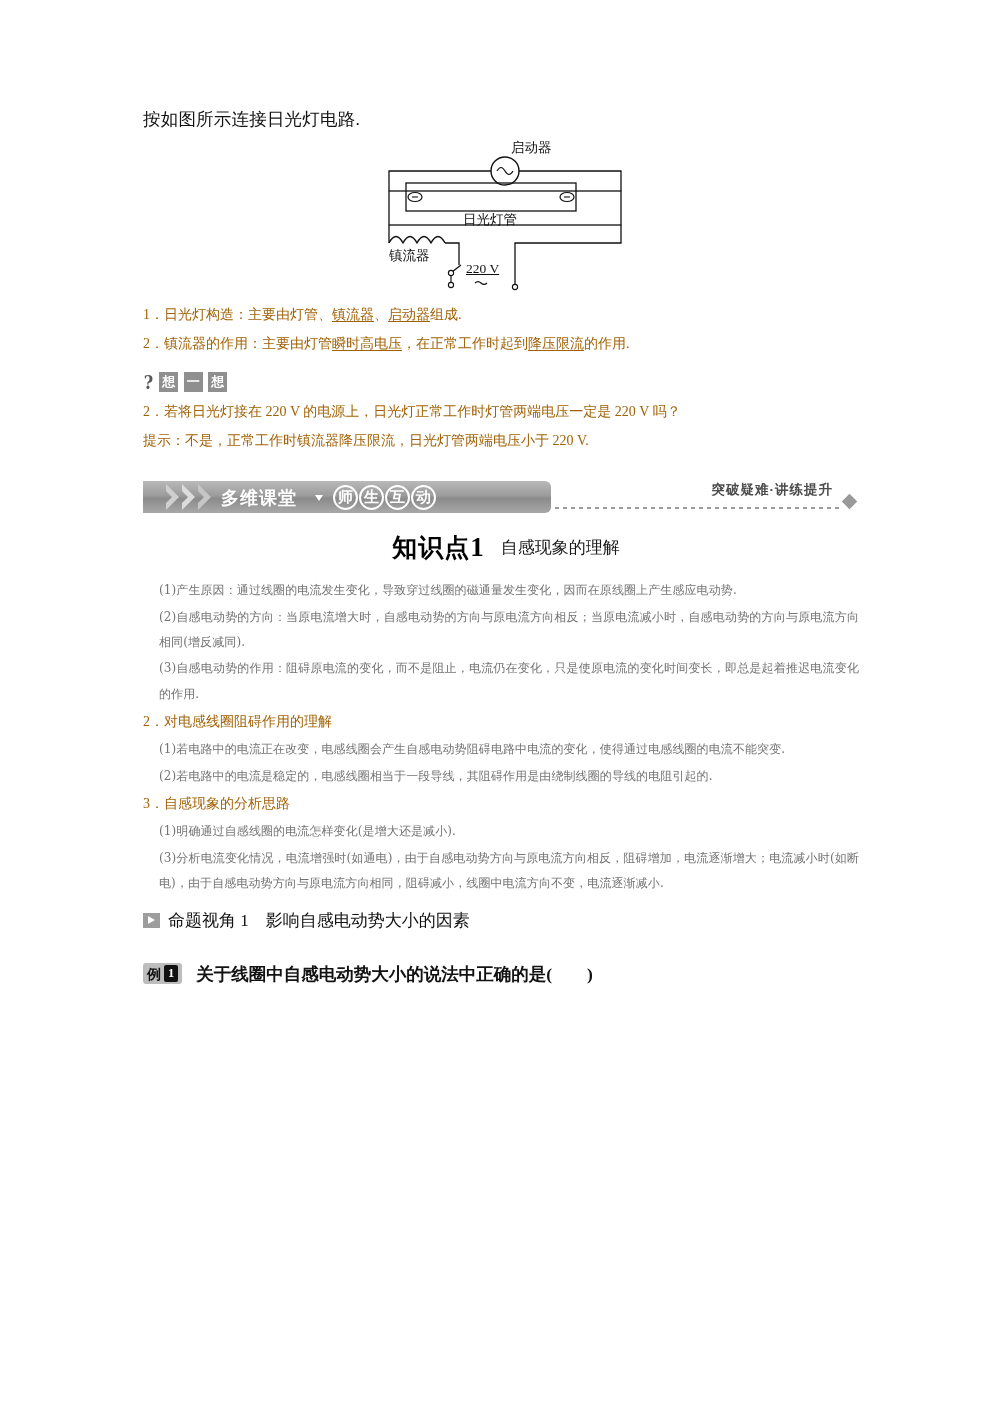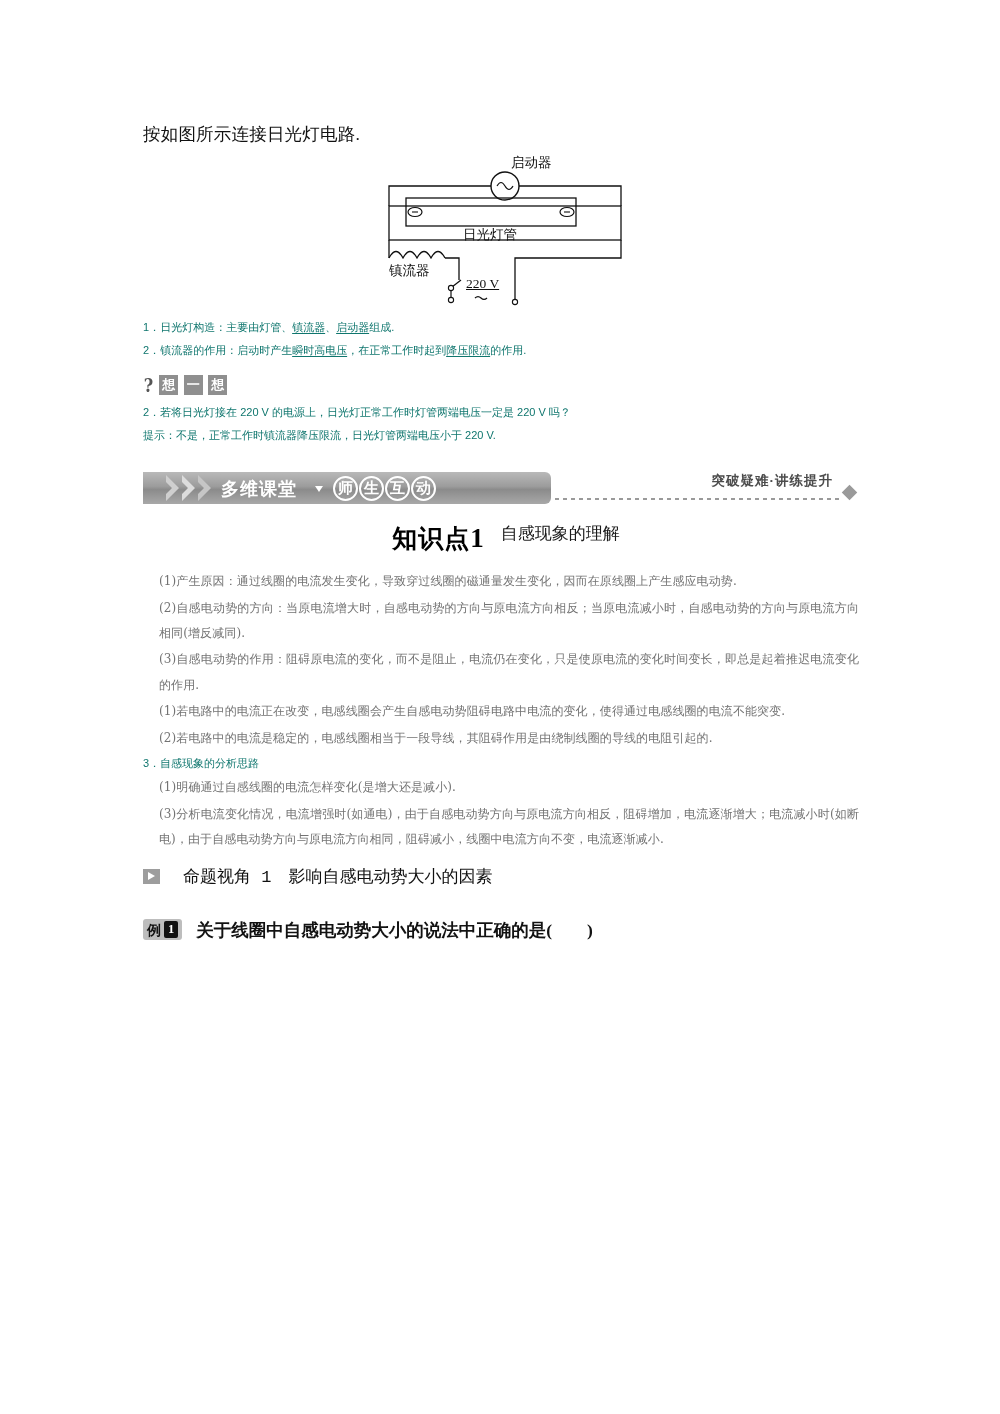"按如图所示连接日光灯电路." .line { margin: 16px 0 9px 0 -> 1px 0 9px 0 }
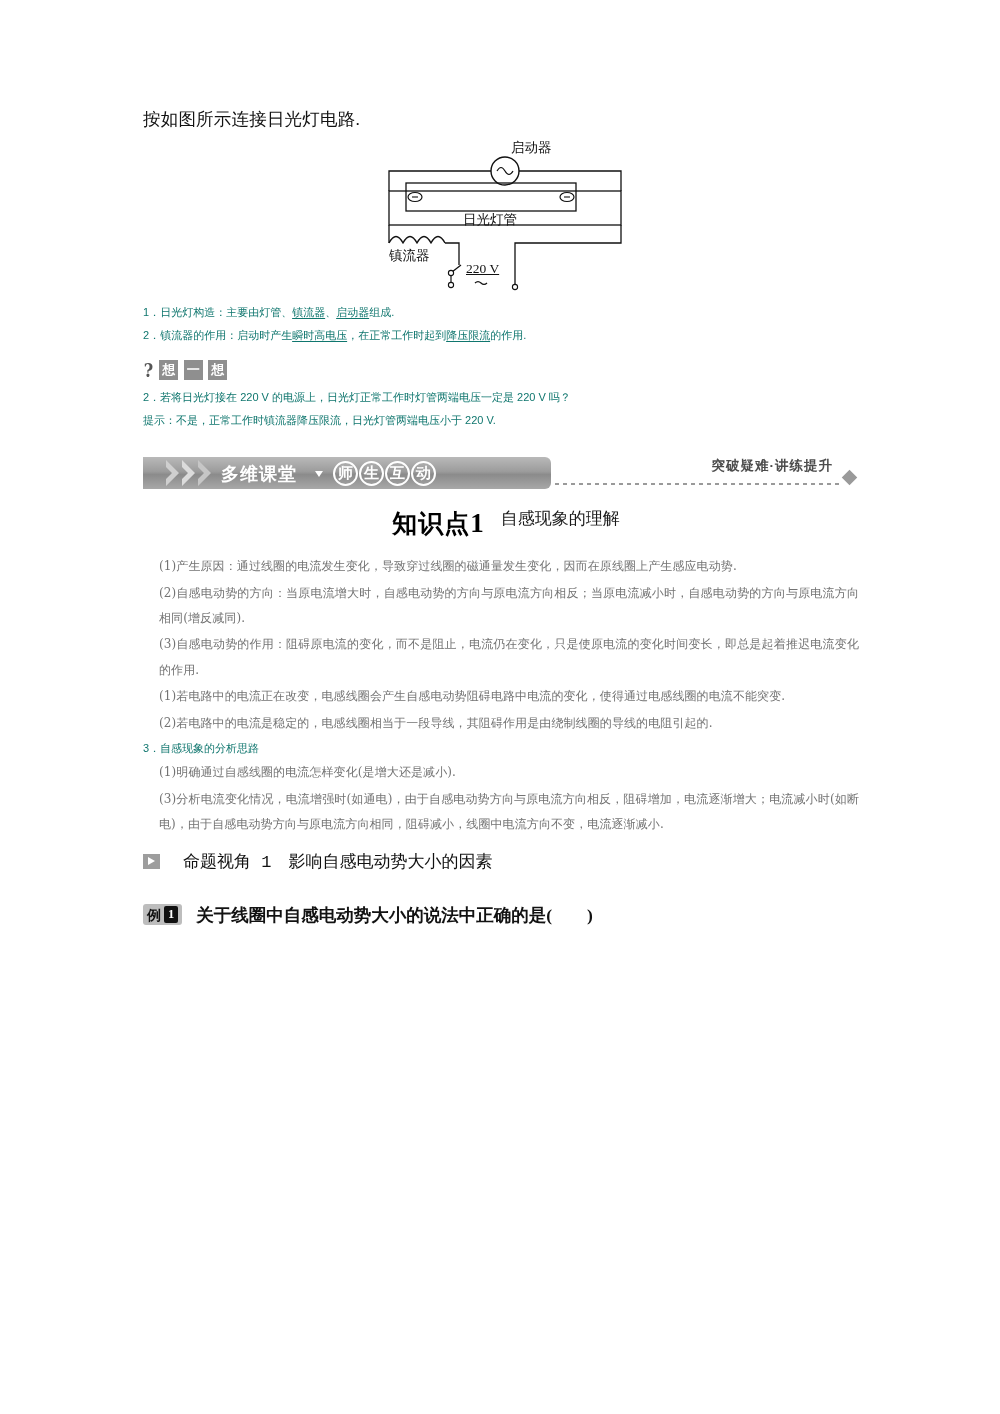"1．日光灯构造：主要由灯管、镇流器、启动器组成." .num-head { color: #0f766e -> #a16207; font-family: Liberation Sans, sans-serif -> Liberation Serif, serif; font-size: 11px -> 14px }
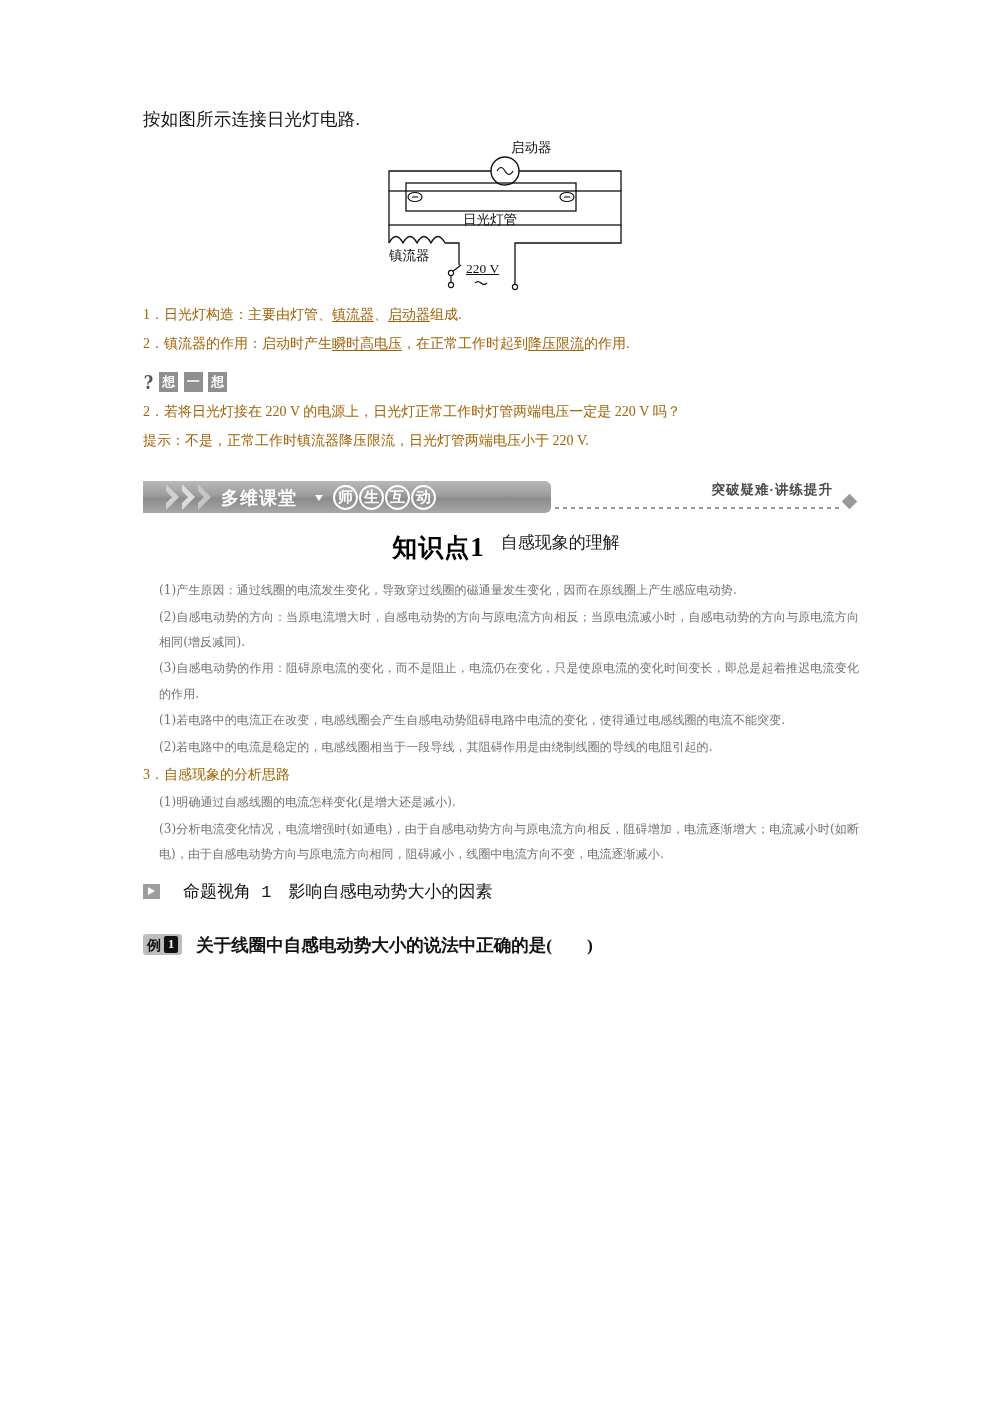"镇流器的作用：启动时产生" span { text: 启动时产生 -> 主要由灯管 }
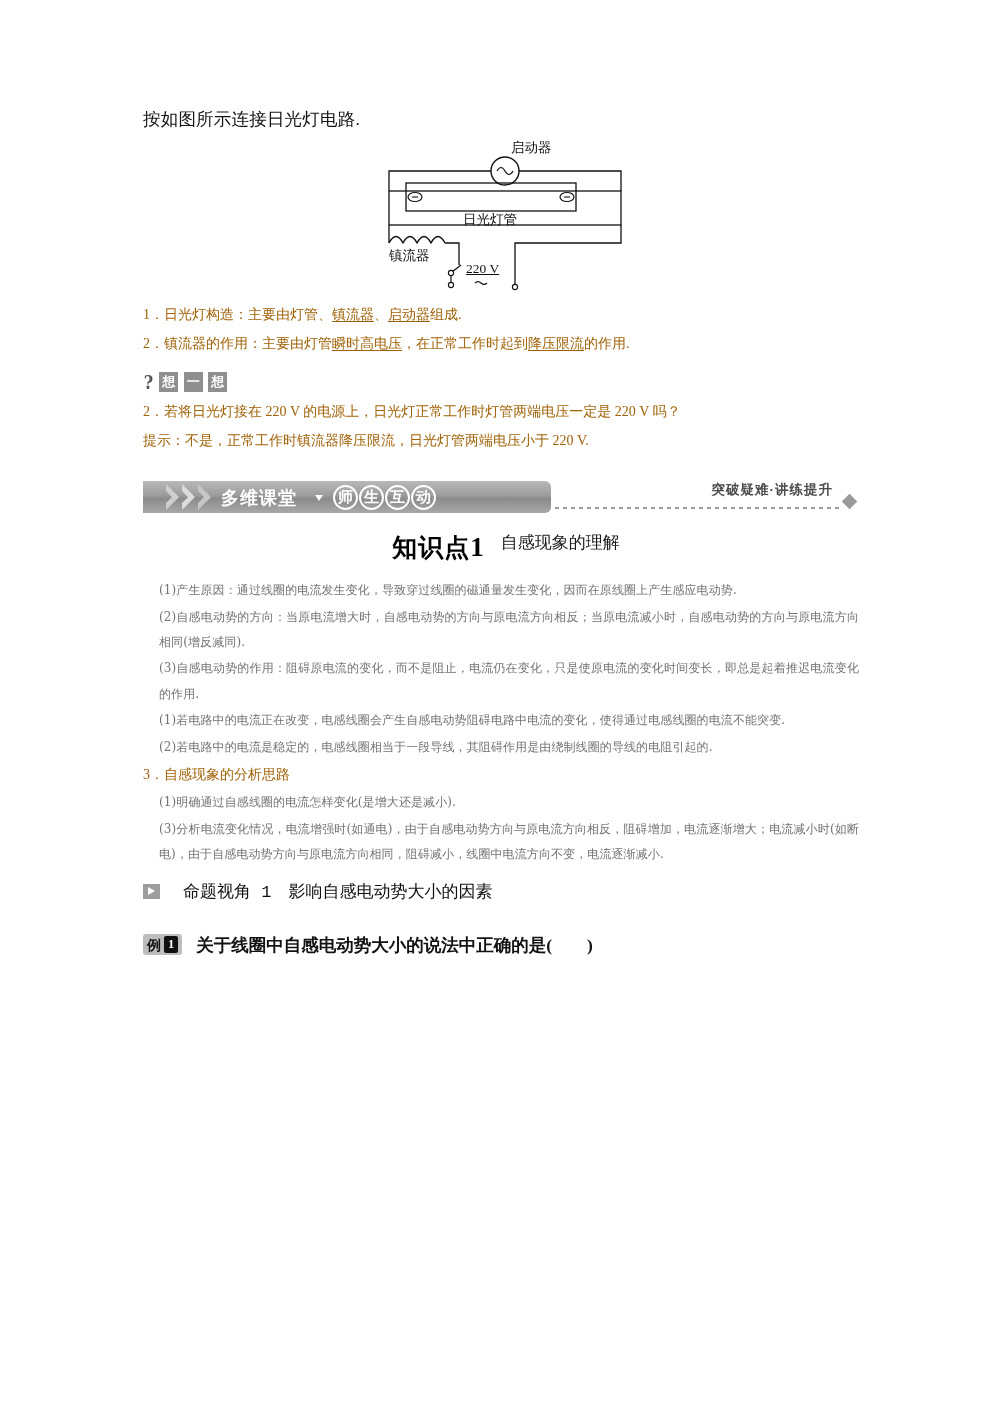"知识点1" .kp-row { align-items: flex-start -> center }
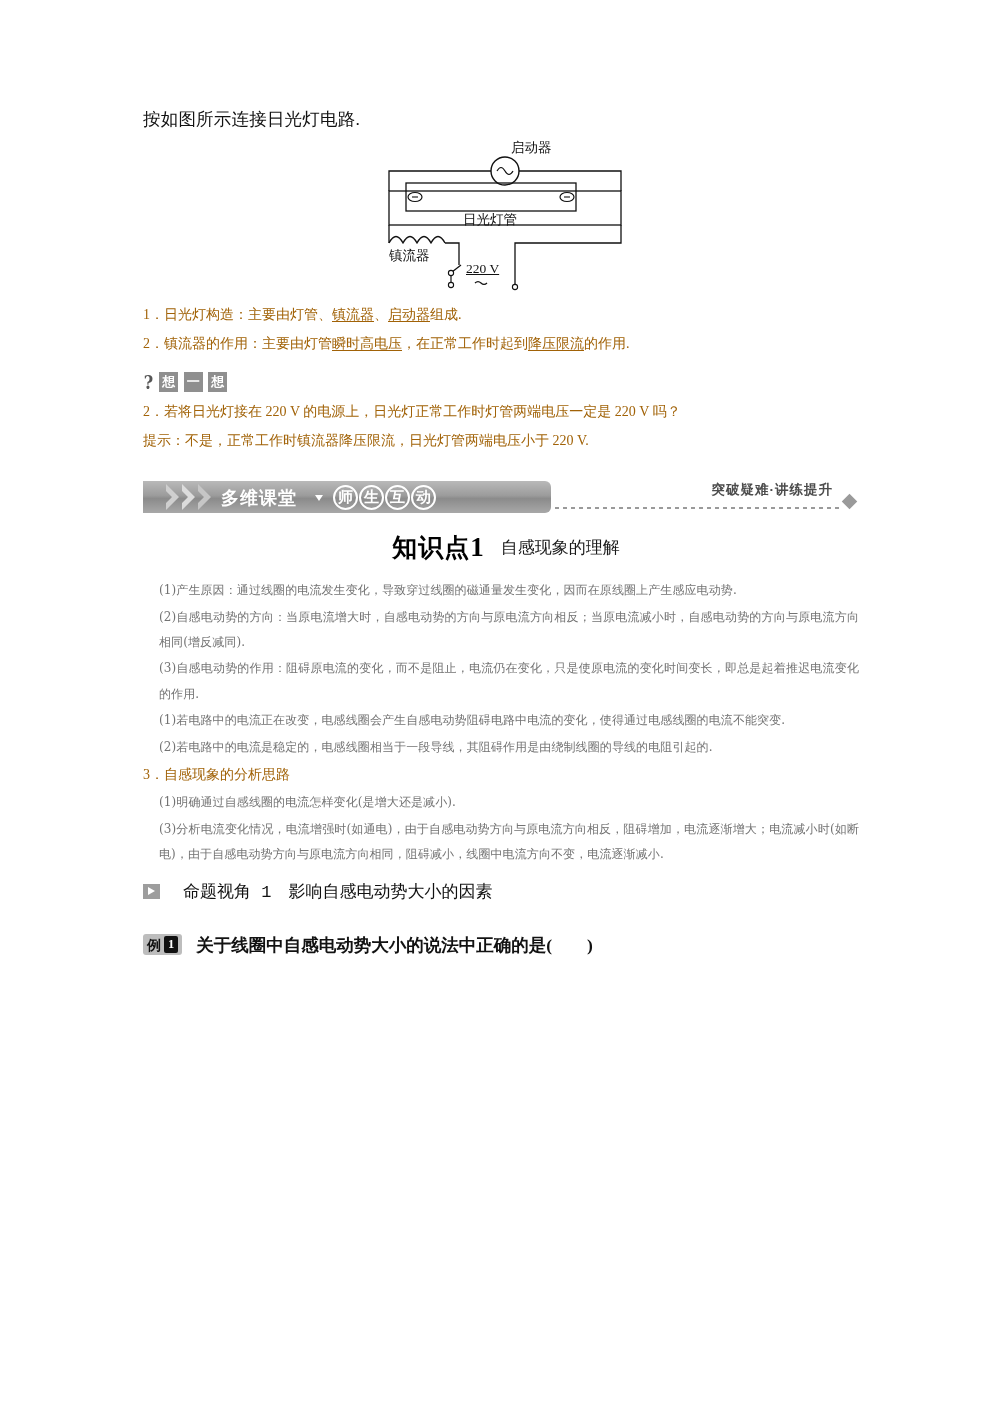"2．对电感线圈阻碍作用的理解" div.num-head { html: none -> <div>2．对电感线圈阻碍作用的理解</div> }
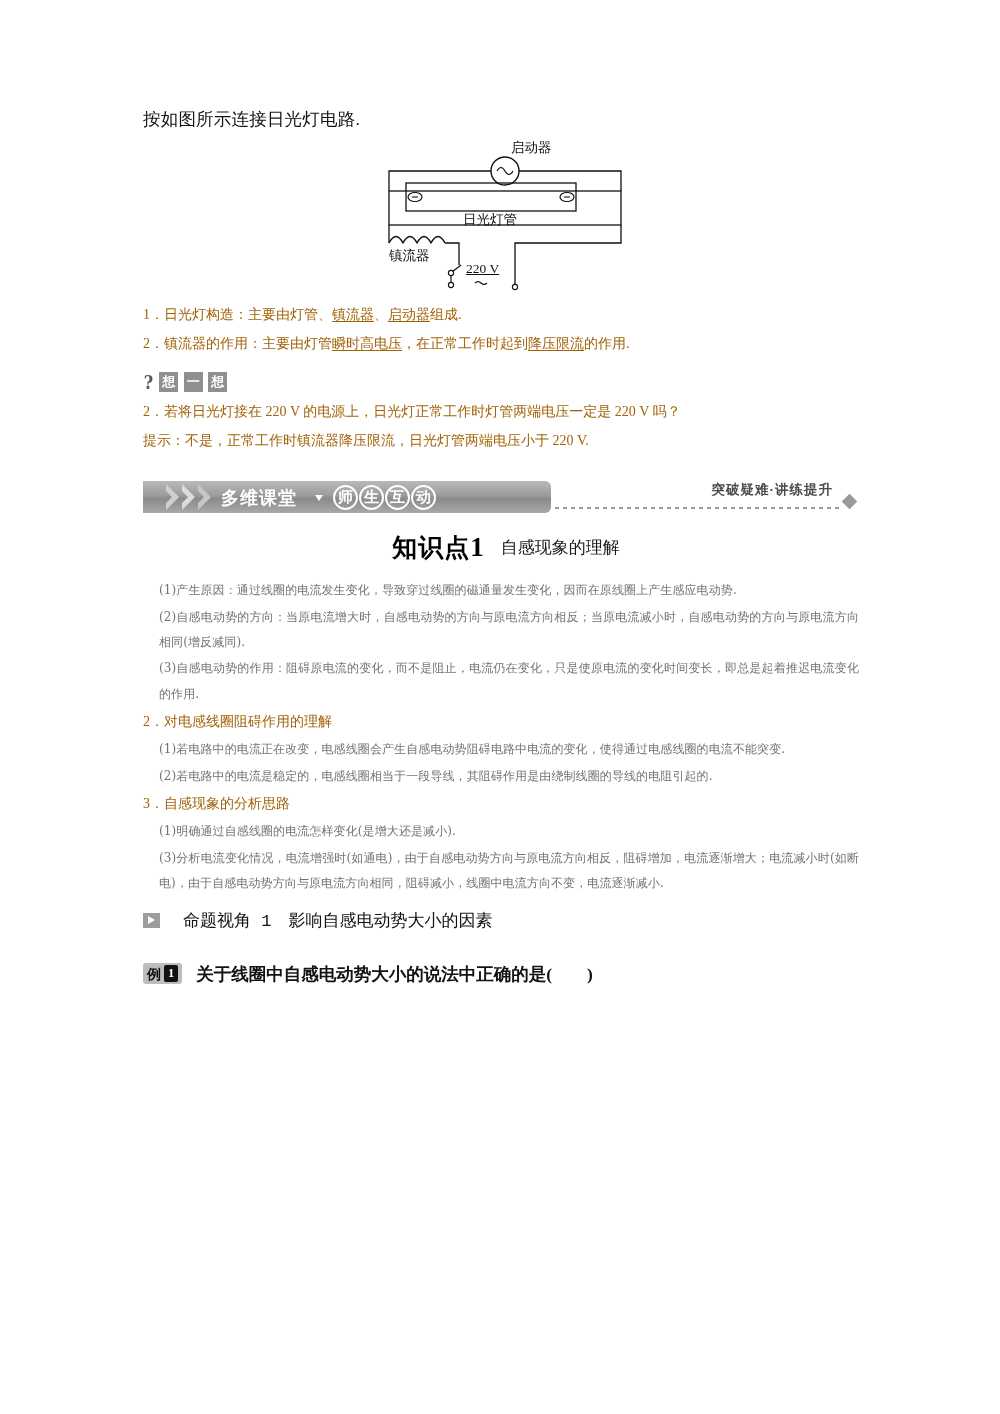"命题视角 1 影响自感电动势大小的因素" .persp-row { font-family: Liberation Mono, monospace -> none; gap: 23px -> 8px }
